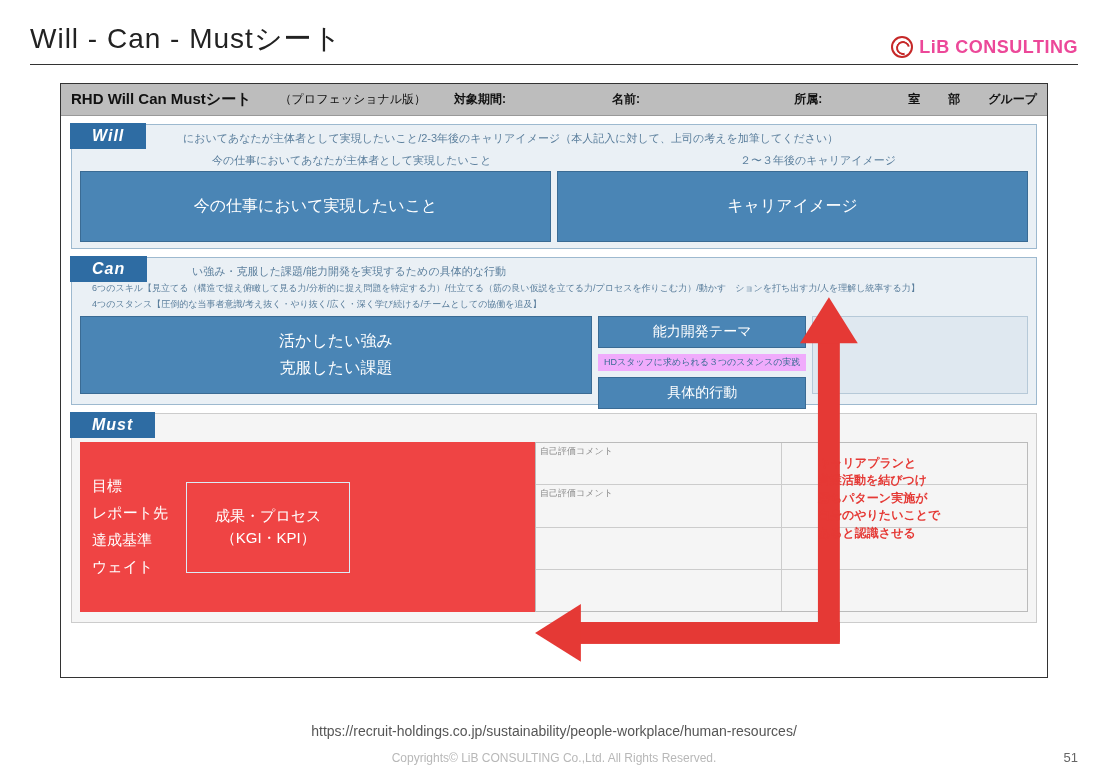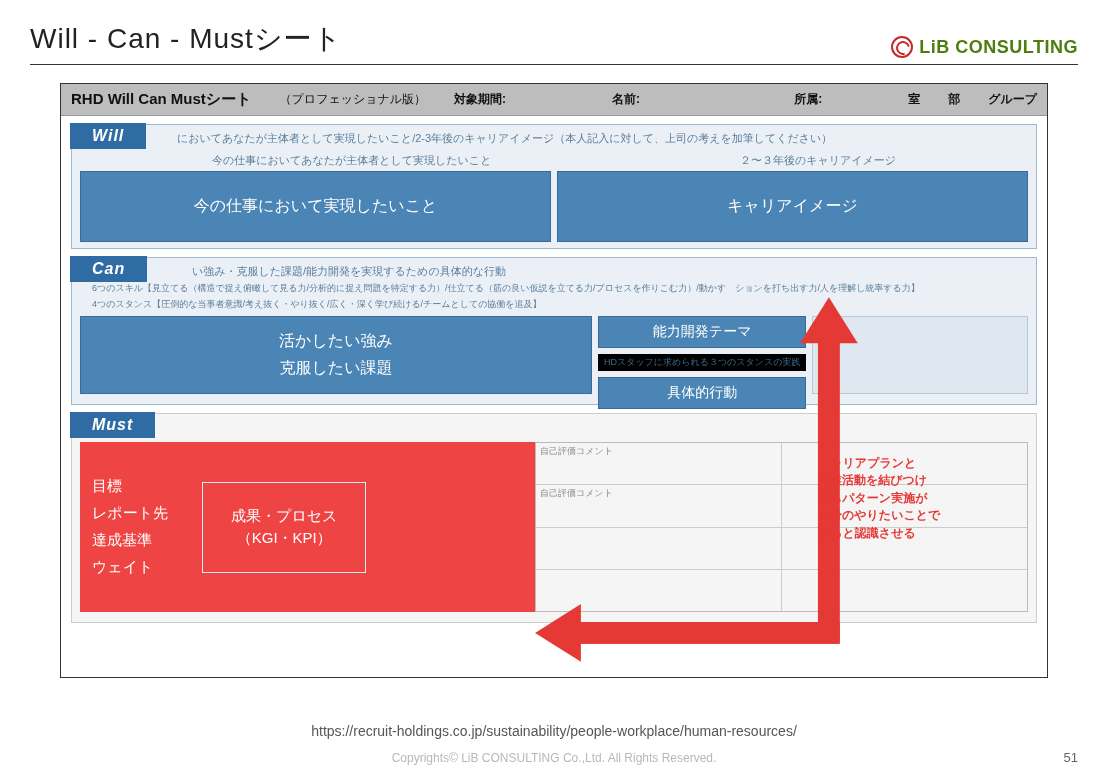"LiB CONSULTING" .logo { color: #4d7c0f -> #ec4899 }
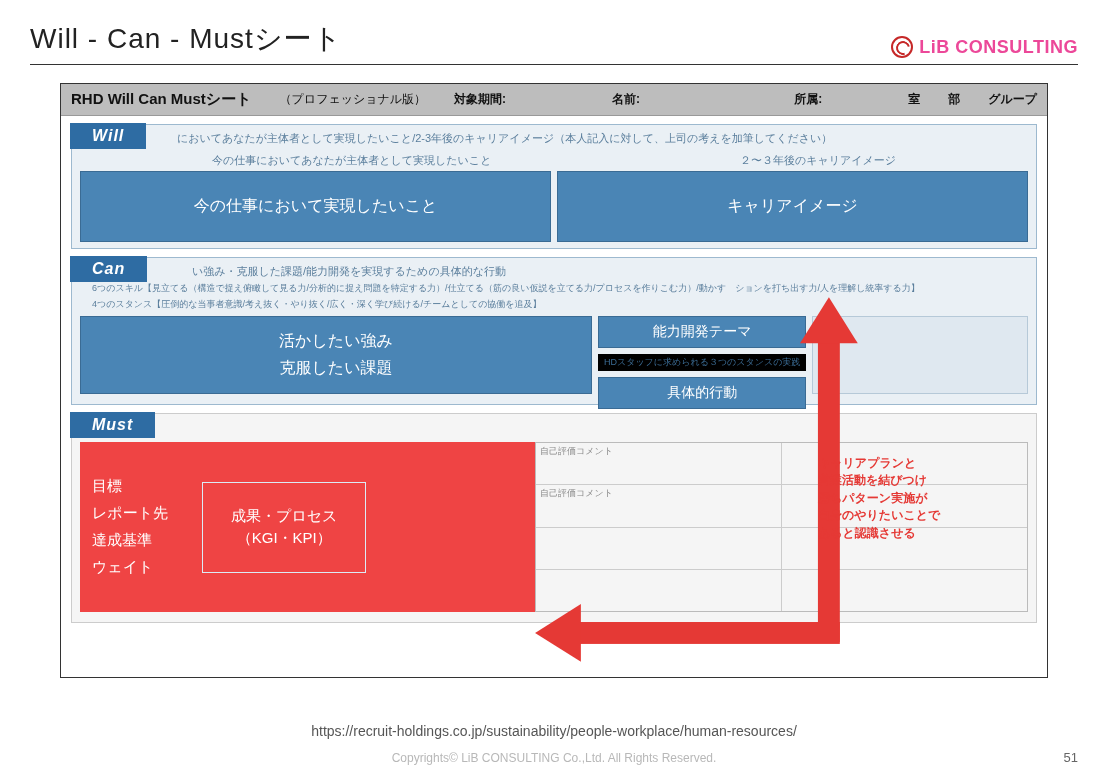"においてあなたが主体者として実現したいこと/2-3年後のキャリアイメージ（本人記" div.bg-text { left: 105px -> 111px }
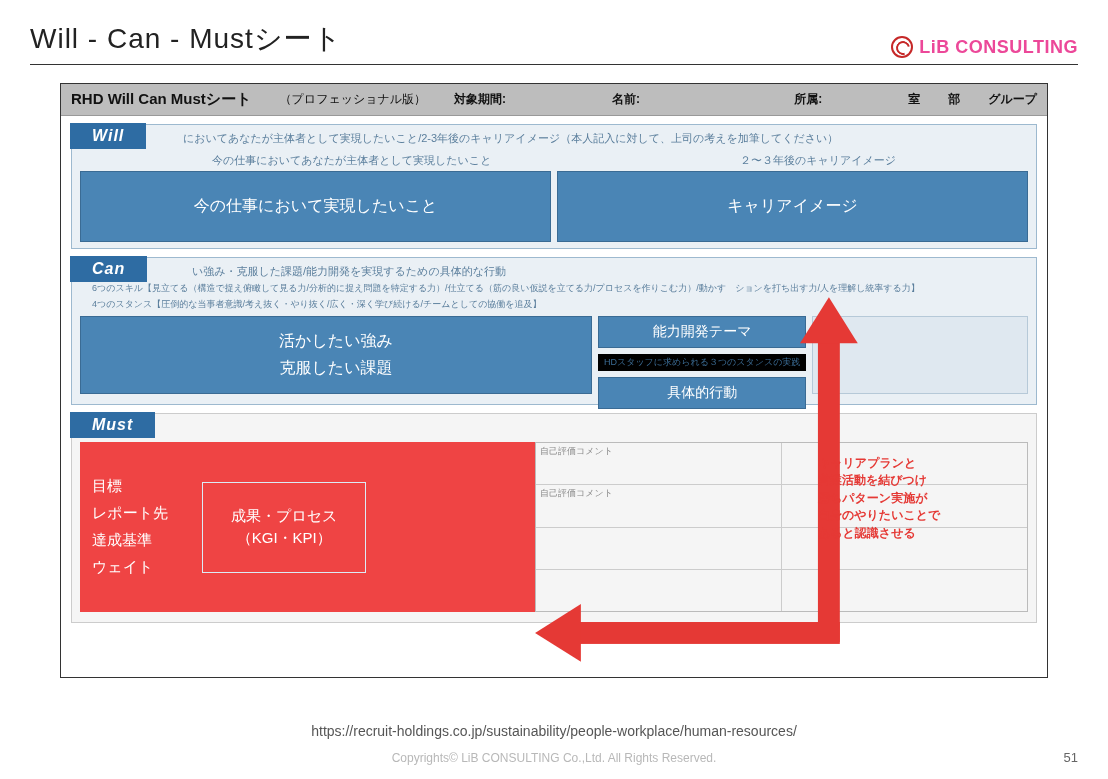"HDスタッフに求められる３つのスタンスの実践" .can-mid .divider-text { background: #000000 -> #f0abfc }
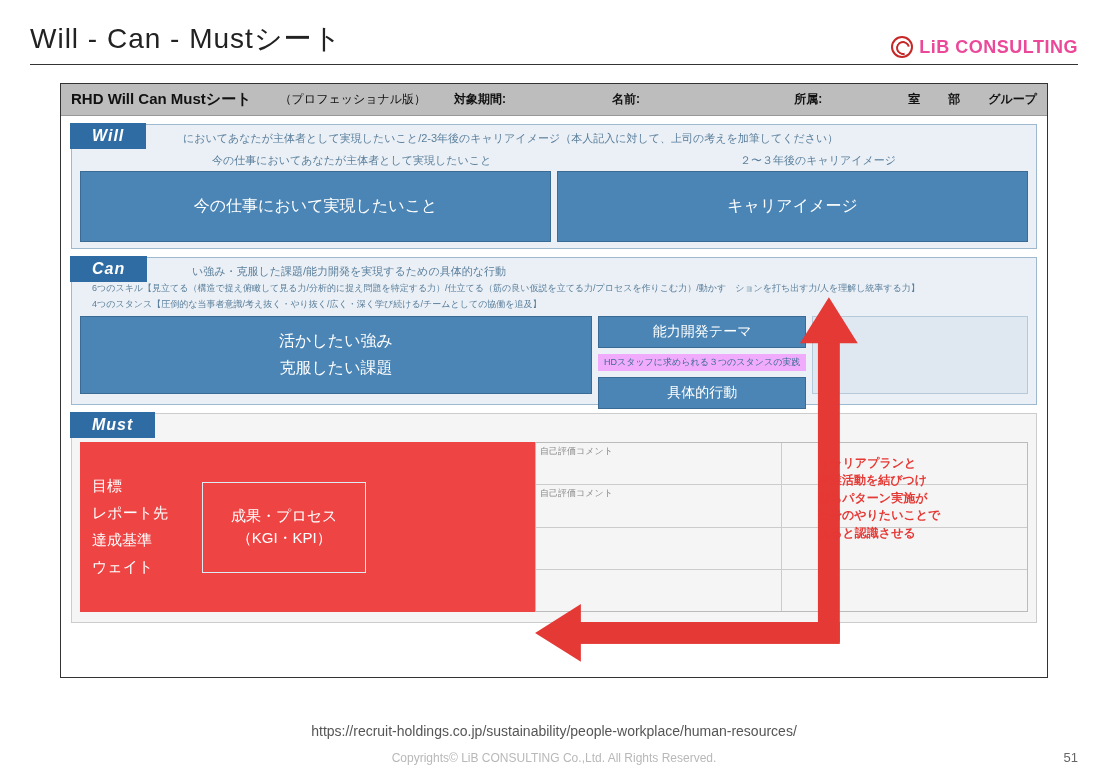"成果・プロセス" .must-center { margin-left: 16px -> none }
